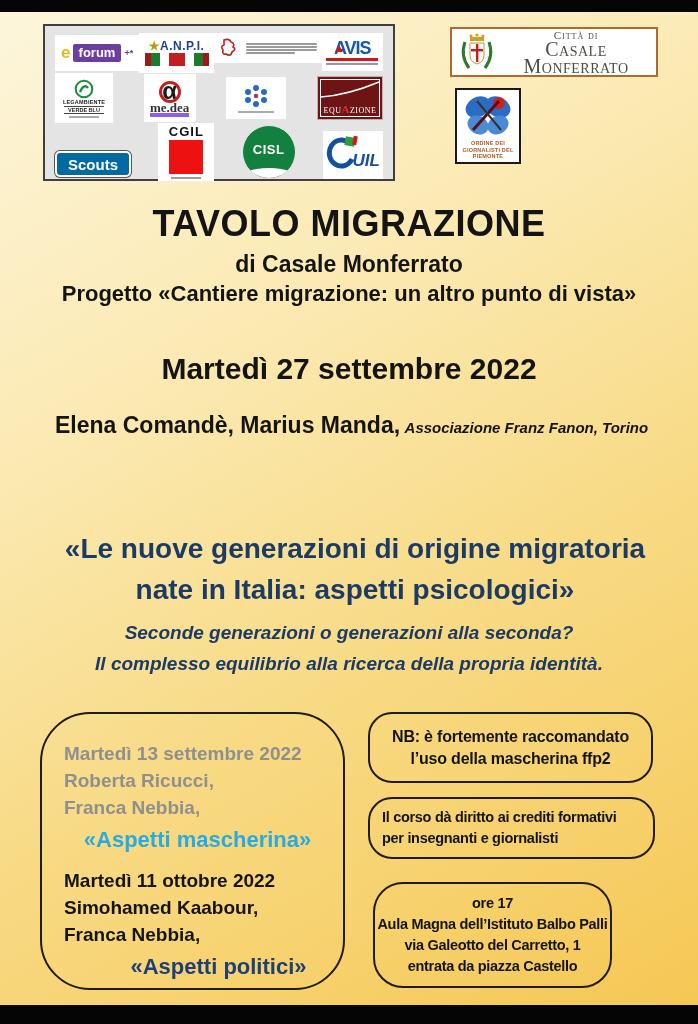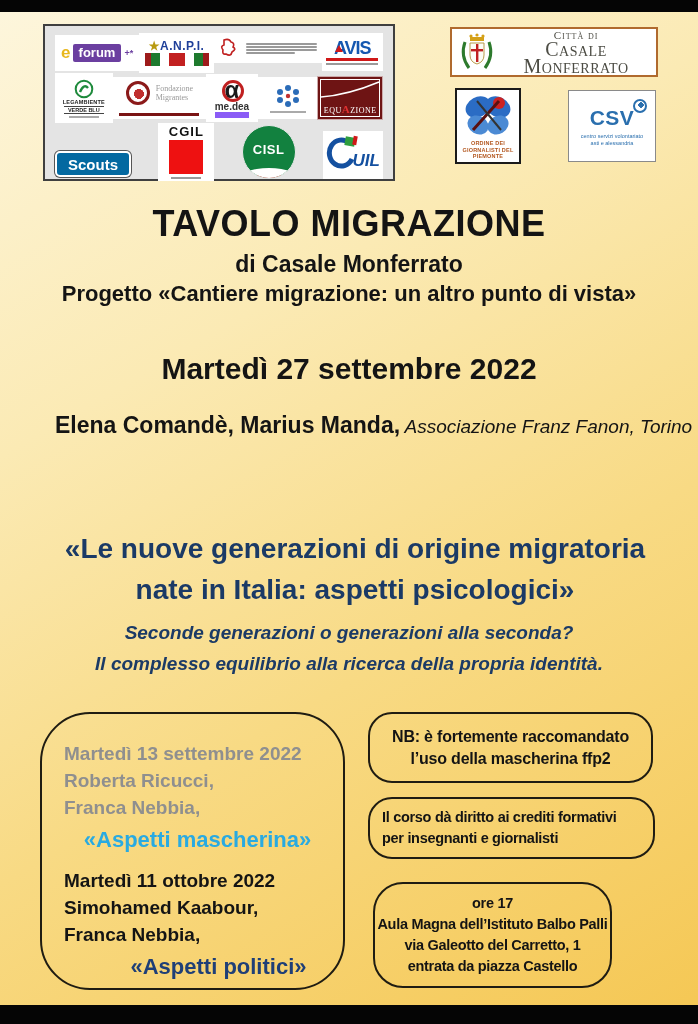"Fondazione" div.tile { html: <div> <div> <div></div> <div> <div>Fondazione</div> <div>Migrantes</div> </div> </div> <div></div> </div> -> none }
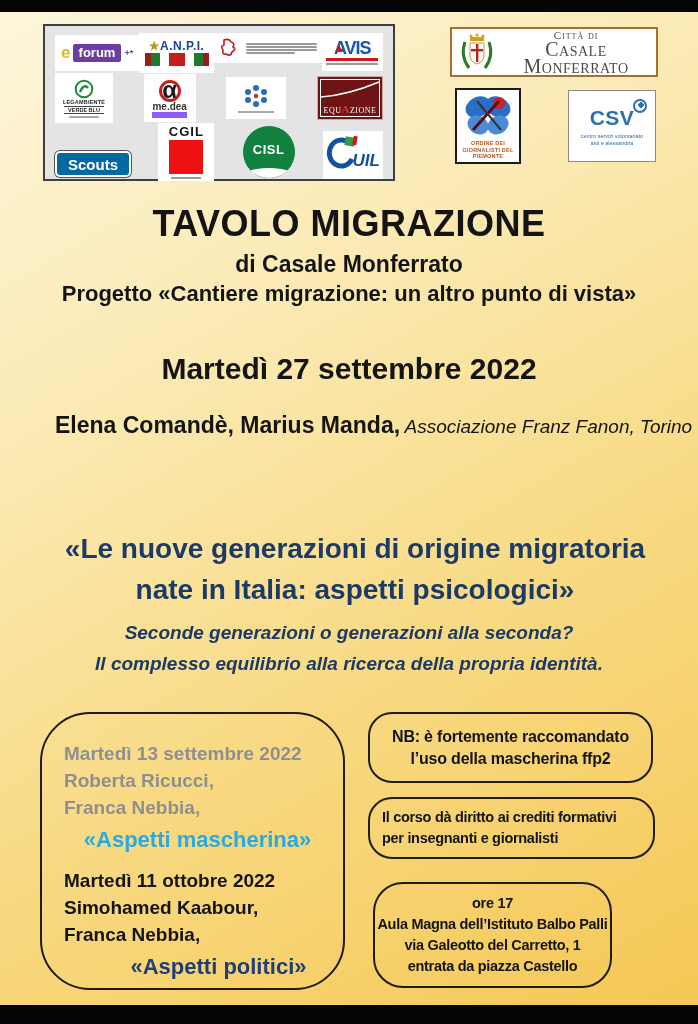"me.dea" .medea-word { border-bottom: 6px solid #8b5cf6 -> 4px solid #8b5cf6; font-family: none -> Liberation Serif, serif; font-size: 10px -> 13px }
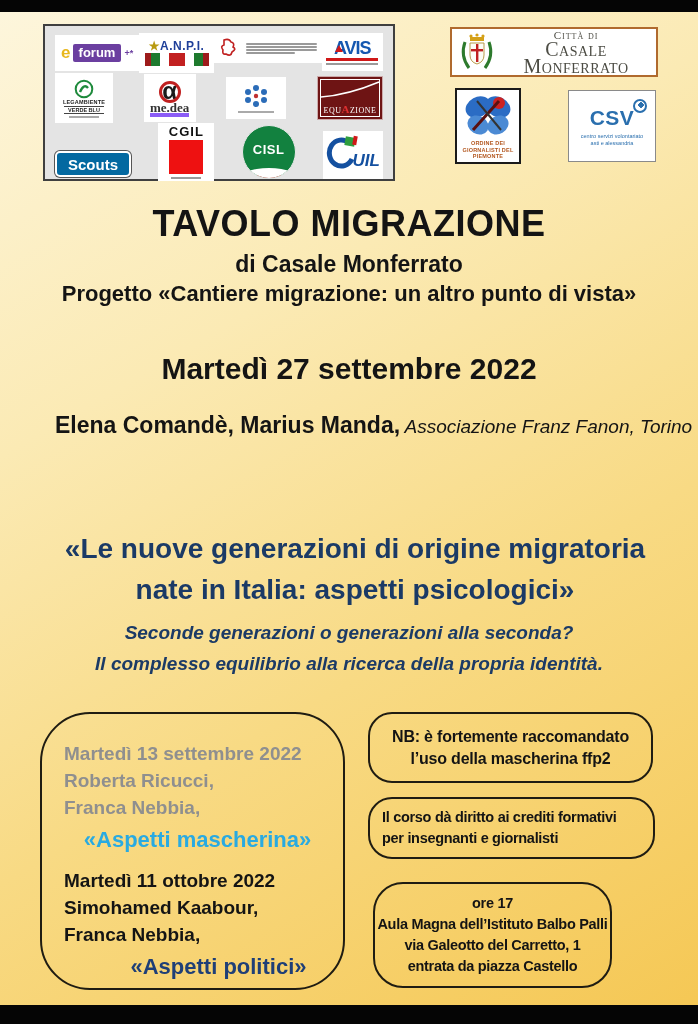"CSV" div.csv { html: <div> <div> <span>CSV</span> <span></span> </div> <div> <div>centro servizi volontariato</div> <div>asti e alessandria</div> </div> </div> -> none }
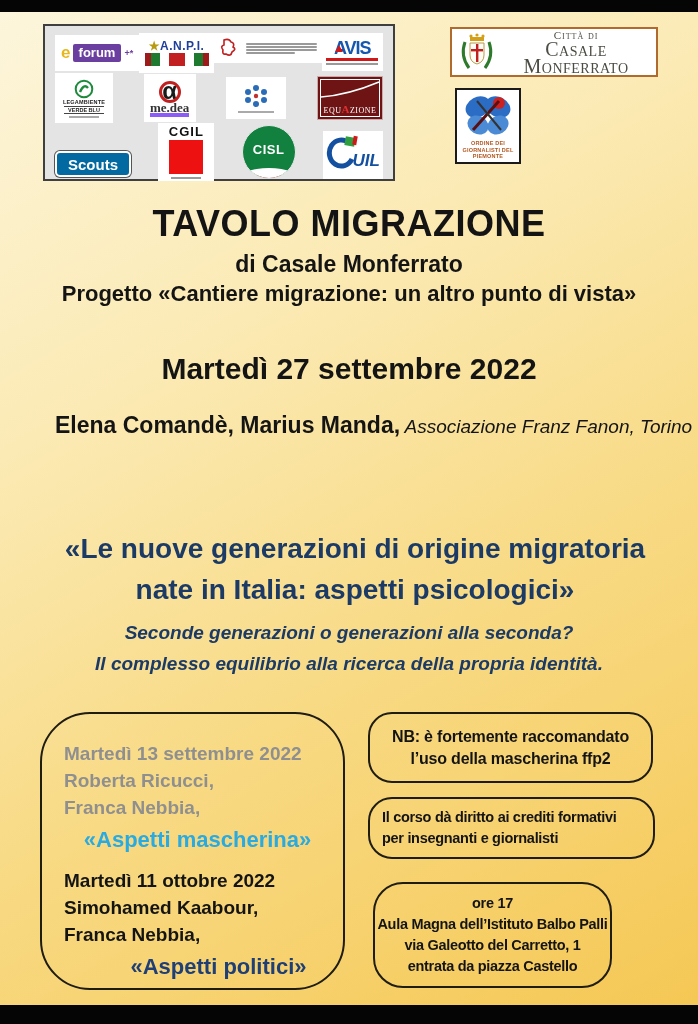"Associazione Franz Fanon, Torino" .sp-aff { font-size: 19px -> 15px; font-weight: normal -> bold }
